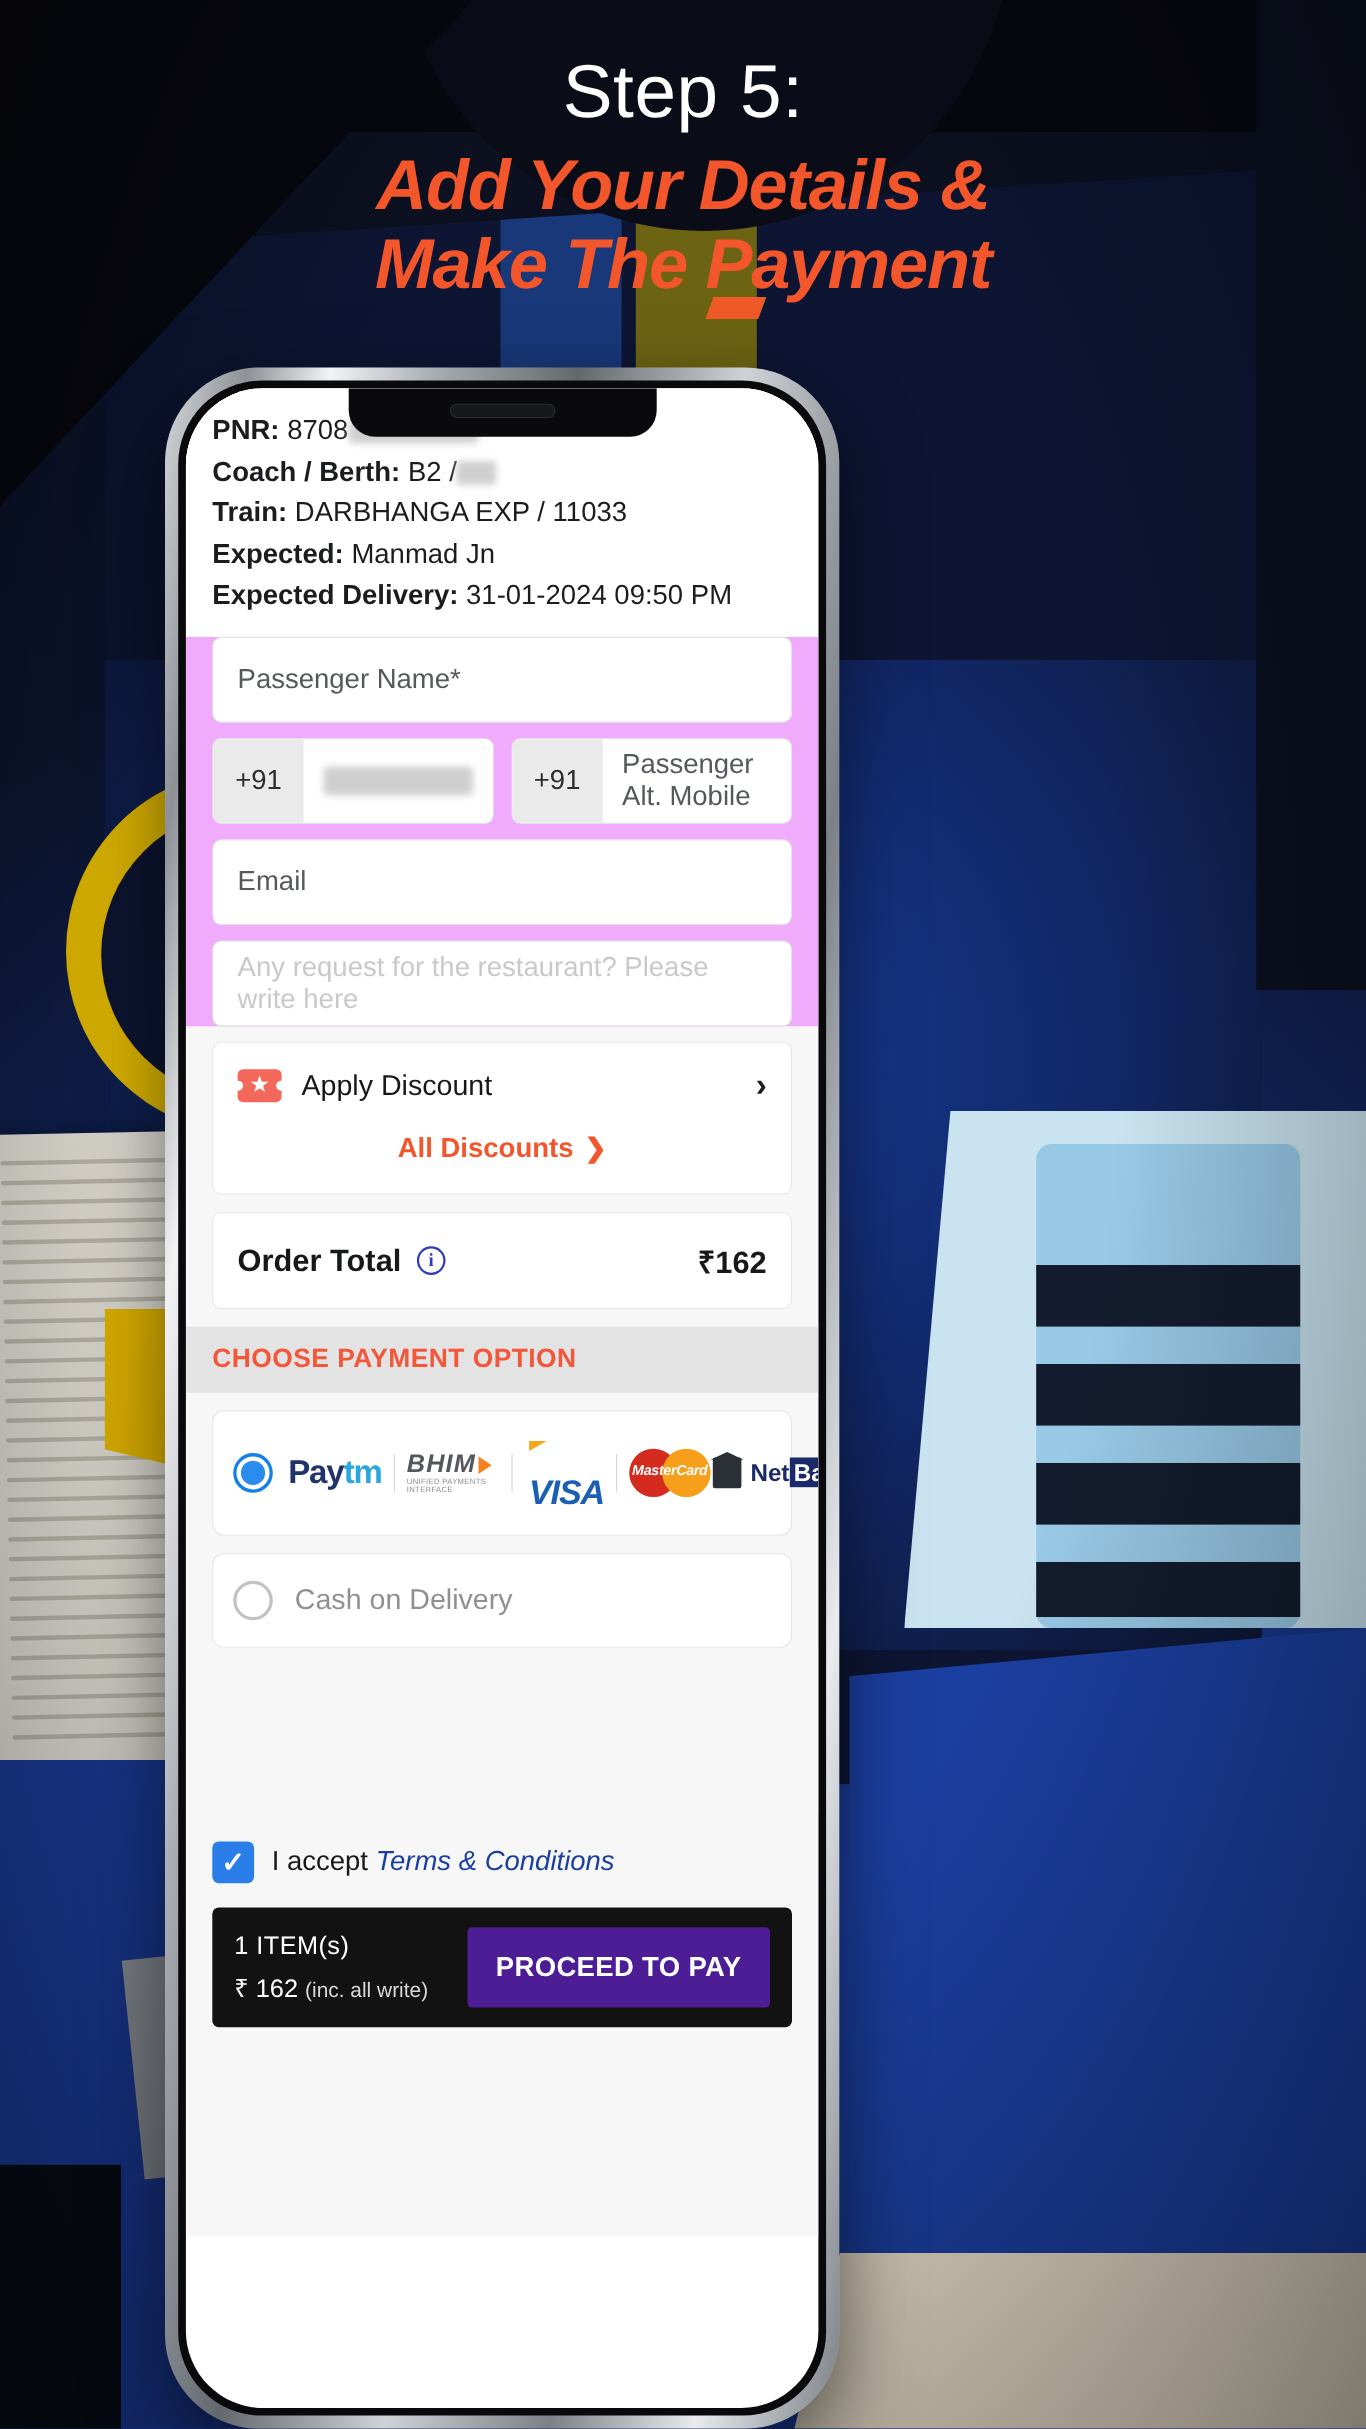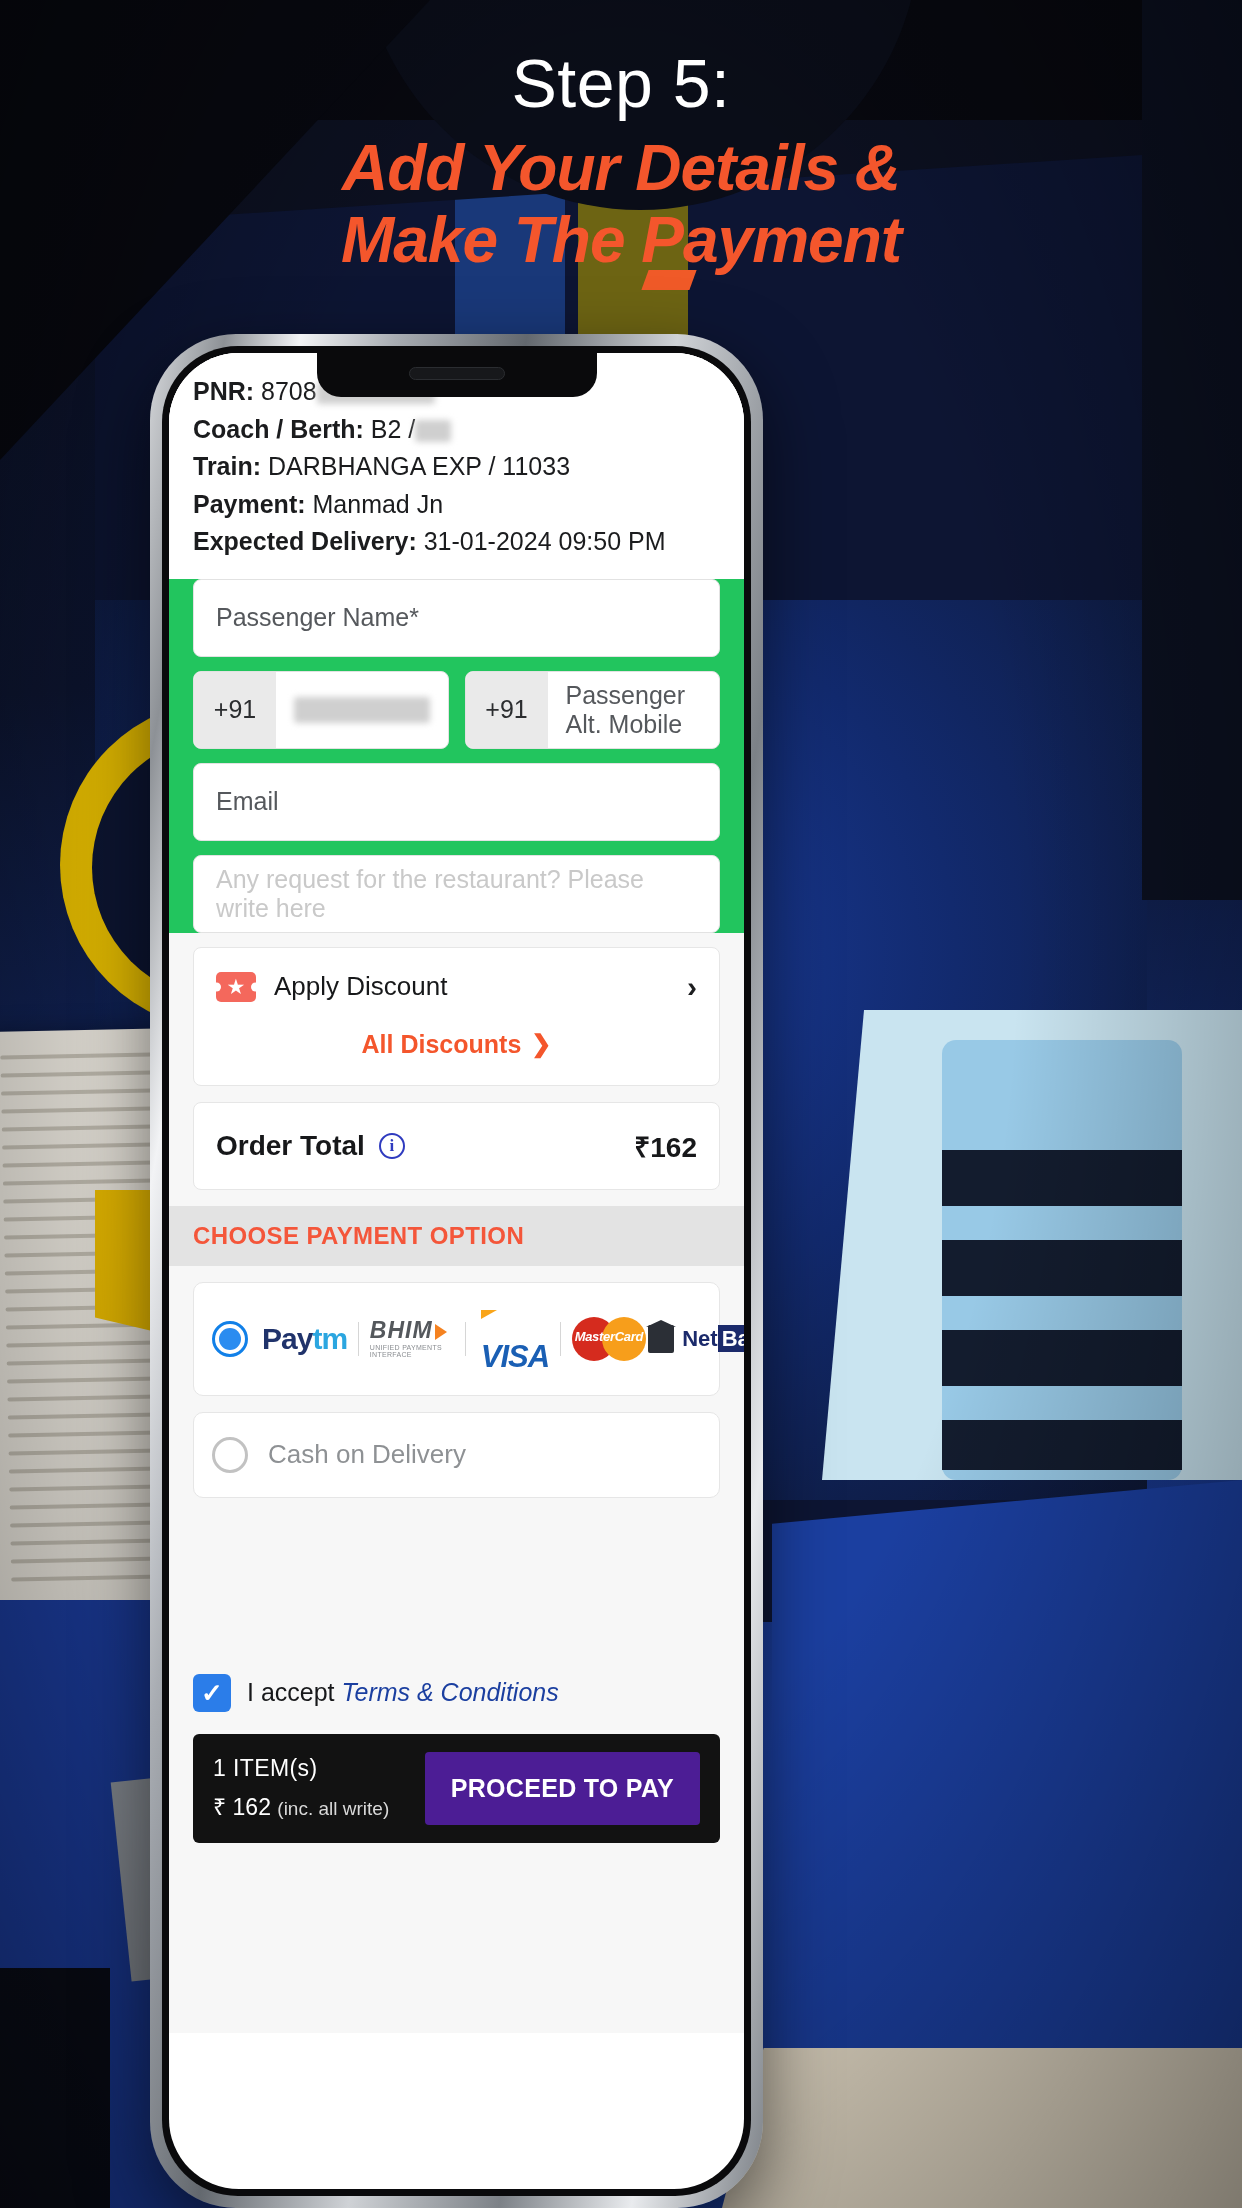"Payment:" b { text: Payment -> Expected }
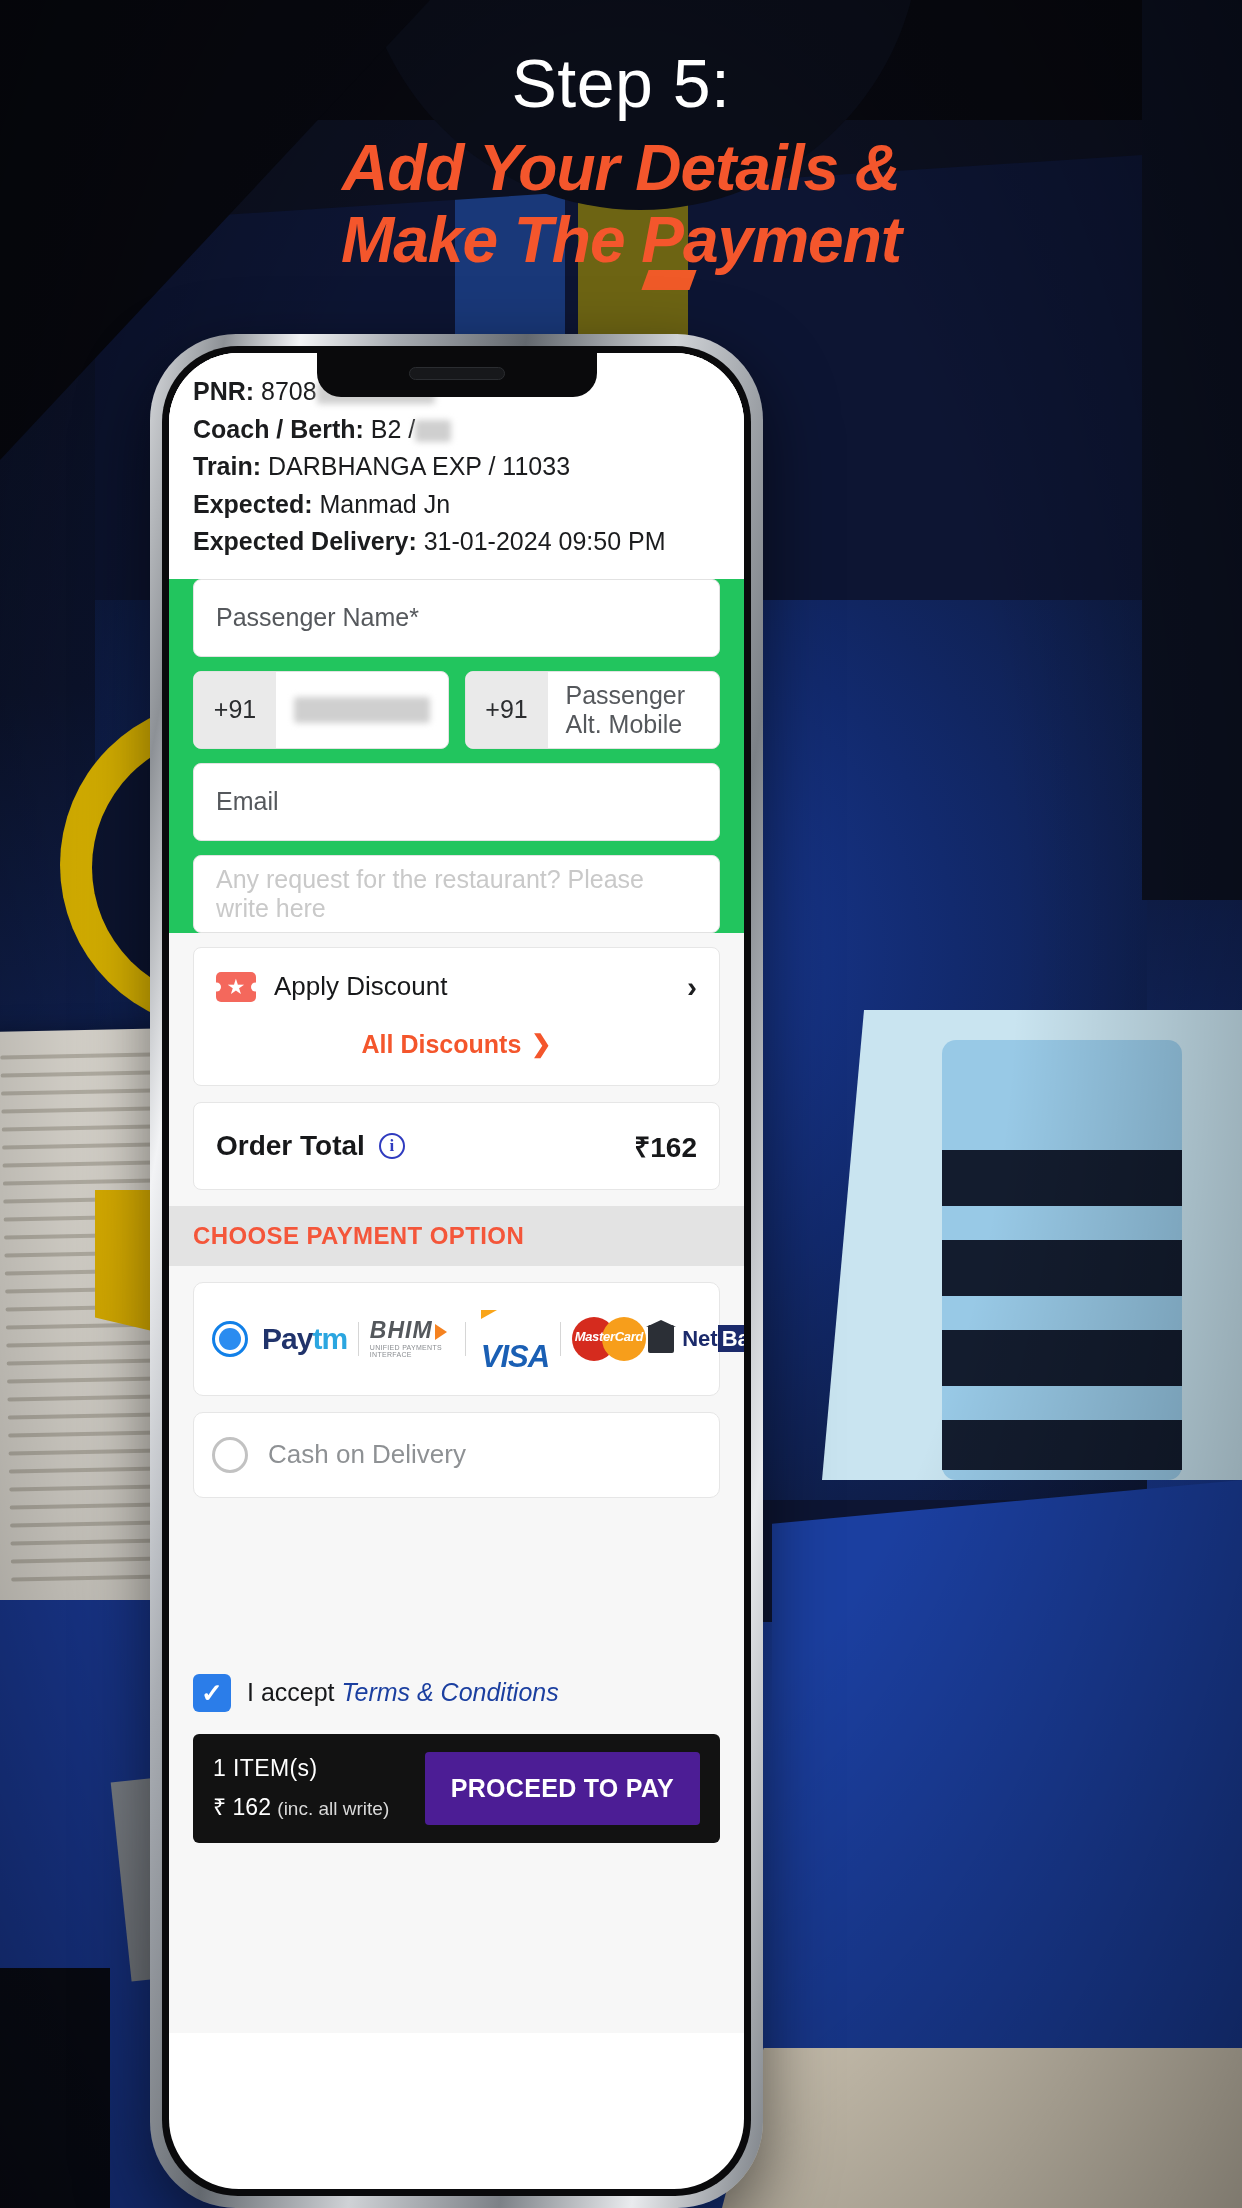"Passenger Name*" .field-wrap { background: #22c55e -> #f0abfc }
